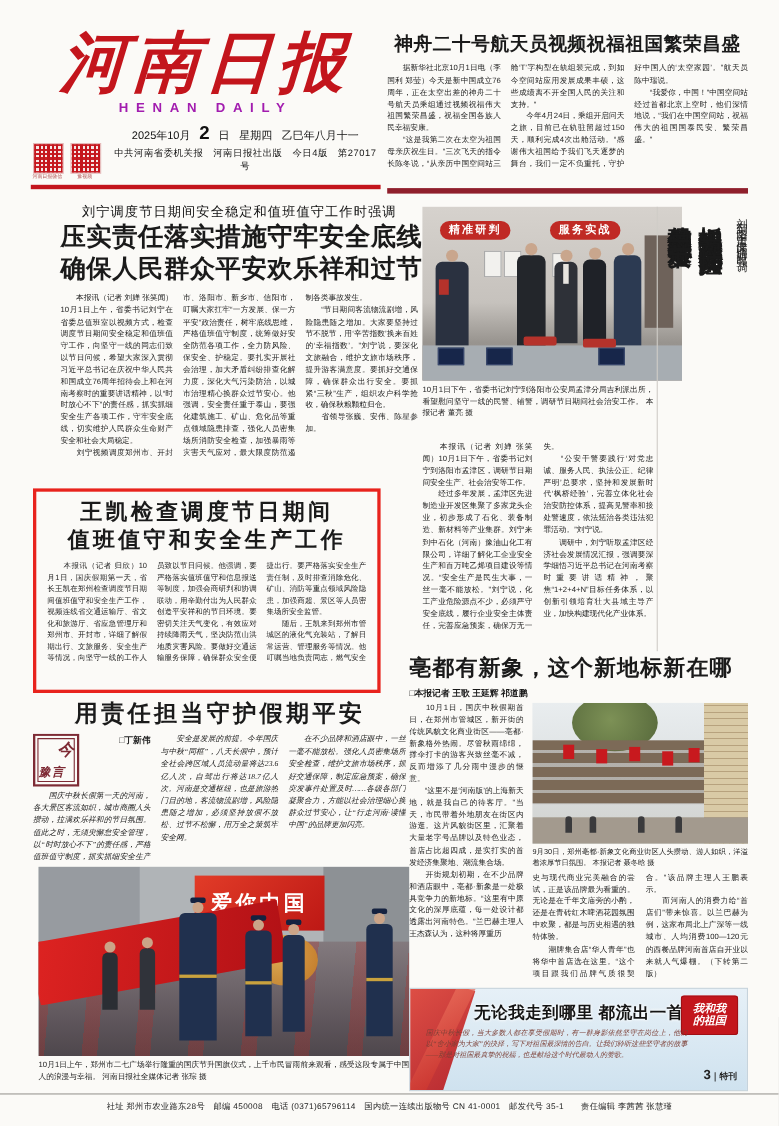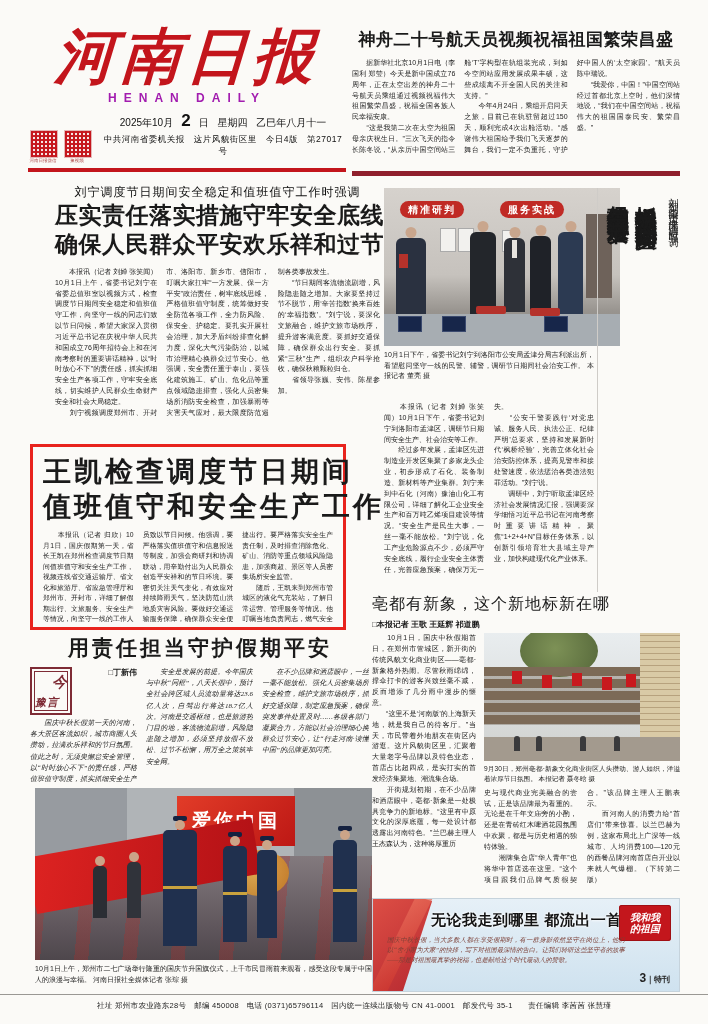"中共河南省委机关报 这片风貌街区里 今日4版 第27017号" div.mast-info { text: 这片风貌街区里 -> 河南日报社出版 }
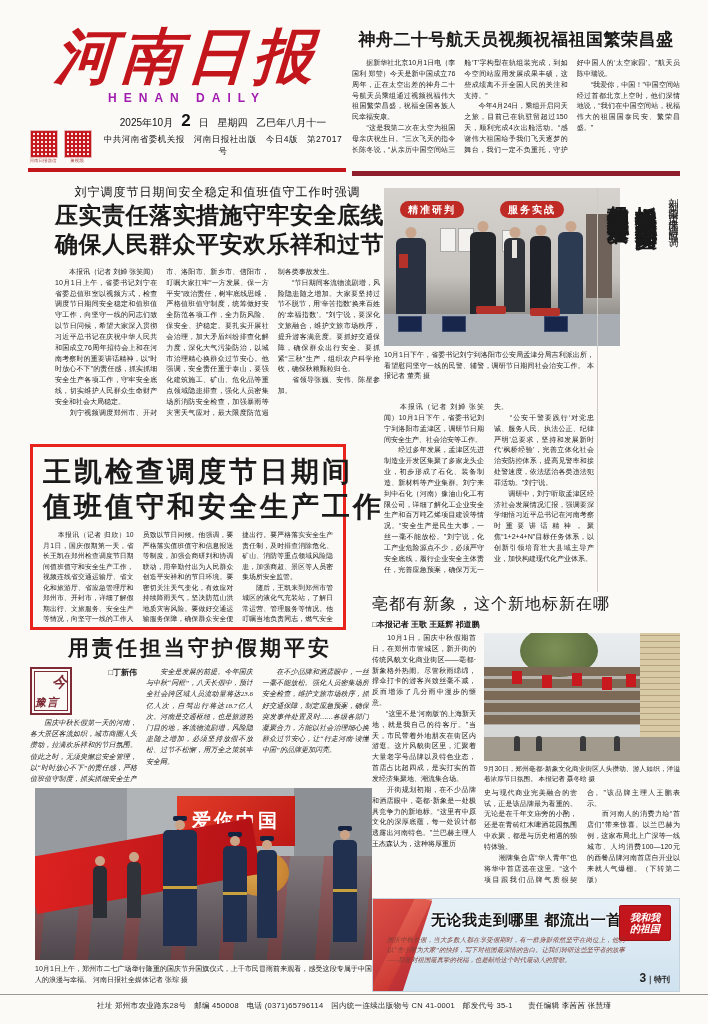"王凯检查调度节日期间" .wk-h { font-size: 28px -> 20px }
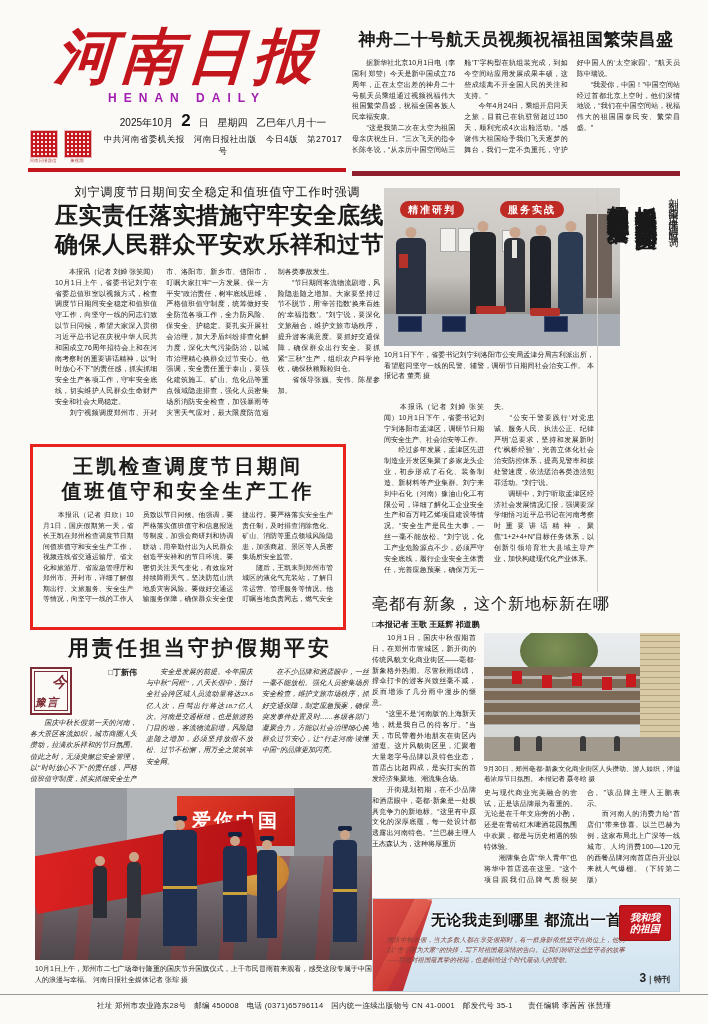"亳都有新象，这个新地标新在哪" .bd-h { font-size: 16px -> 20px; font-weight: 400 -> 700 }
